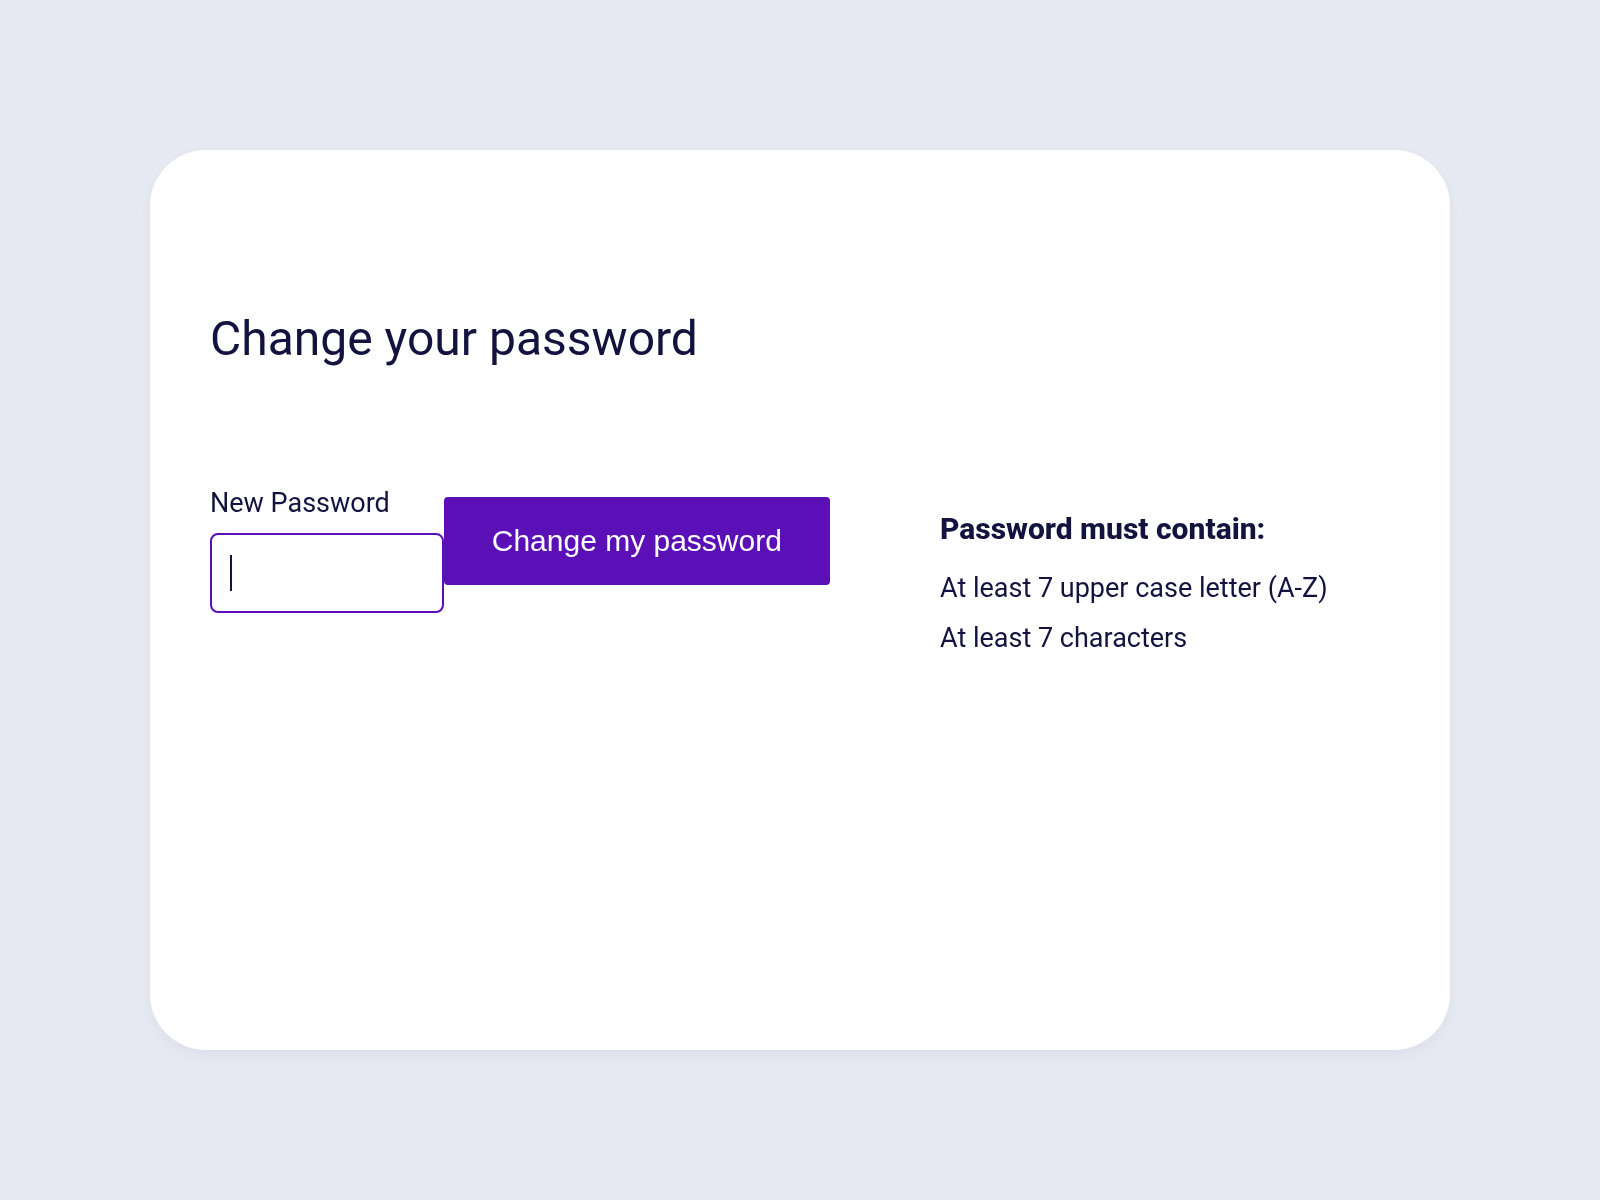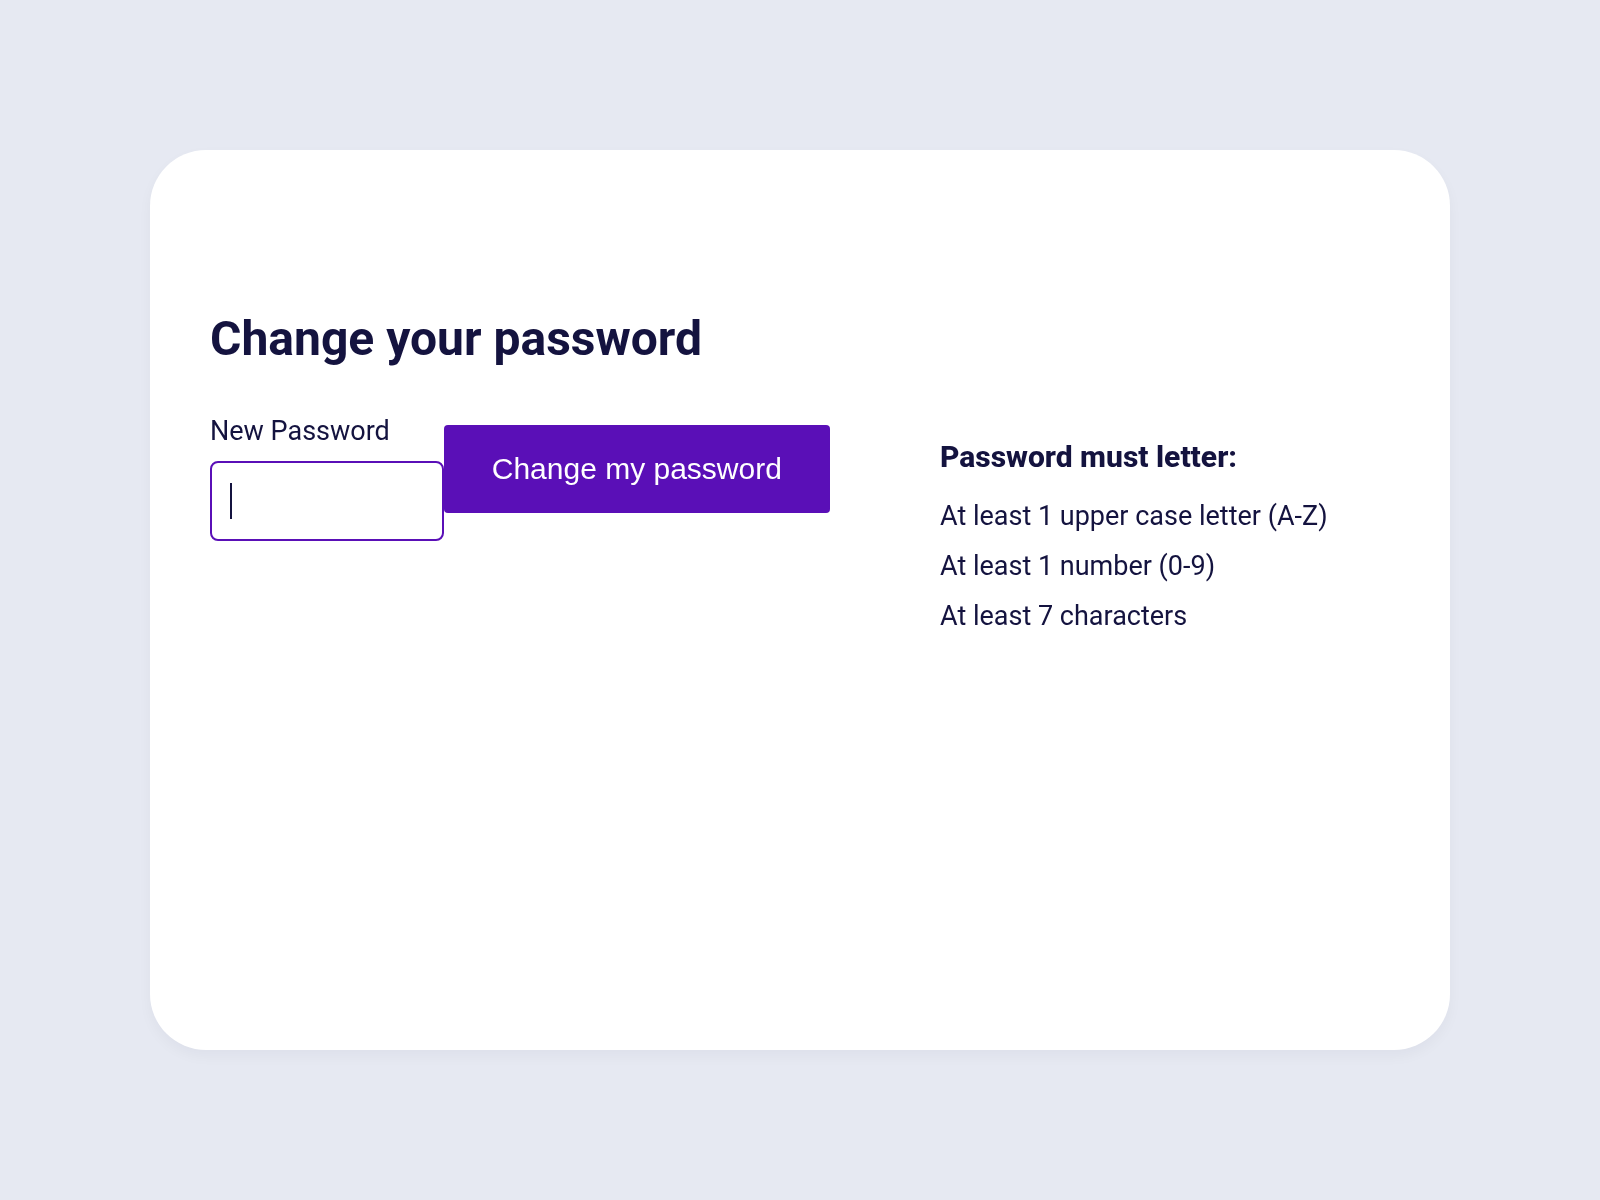"Change your password" .page-title { font-weight: 700 -> 400; margin-bottom: 48px -> 120px }
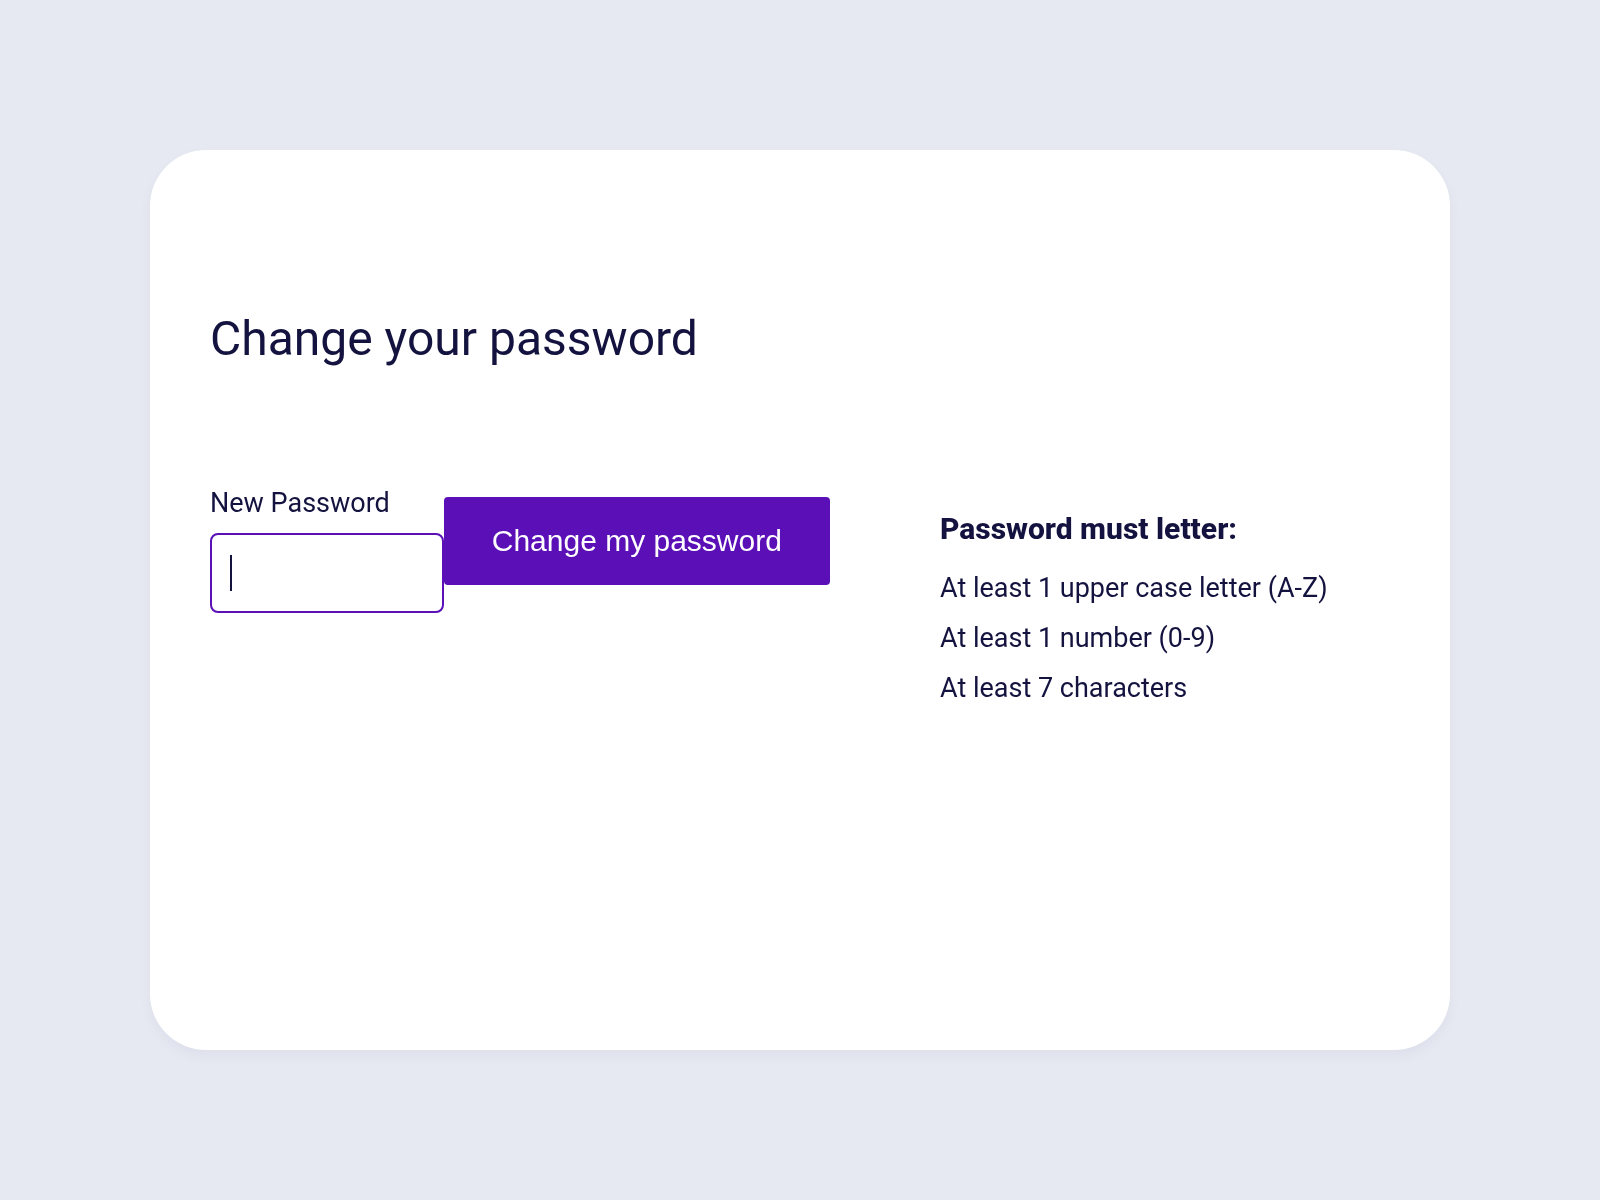"Password must letter:" div.rules-title { text: letter -> contain }
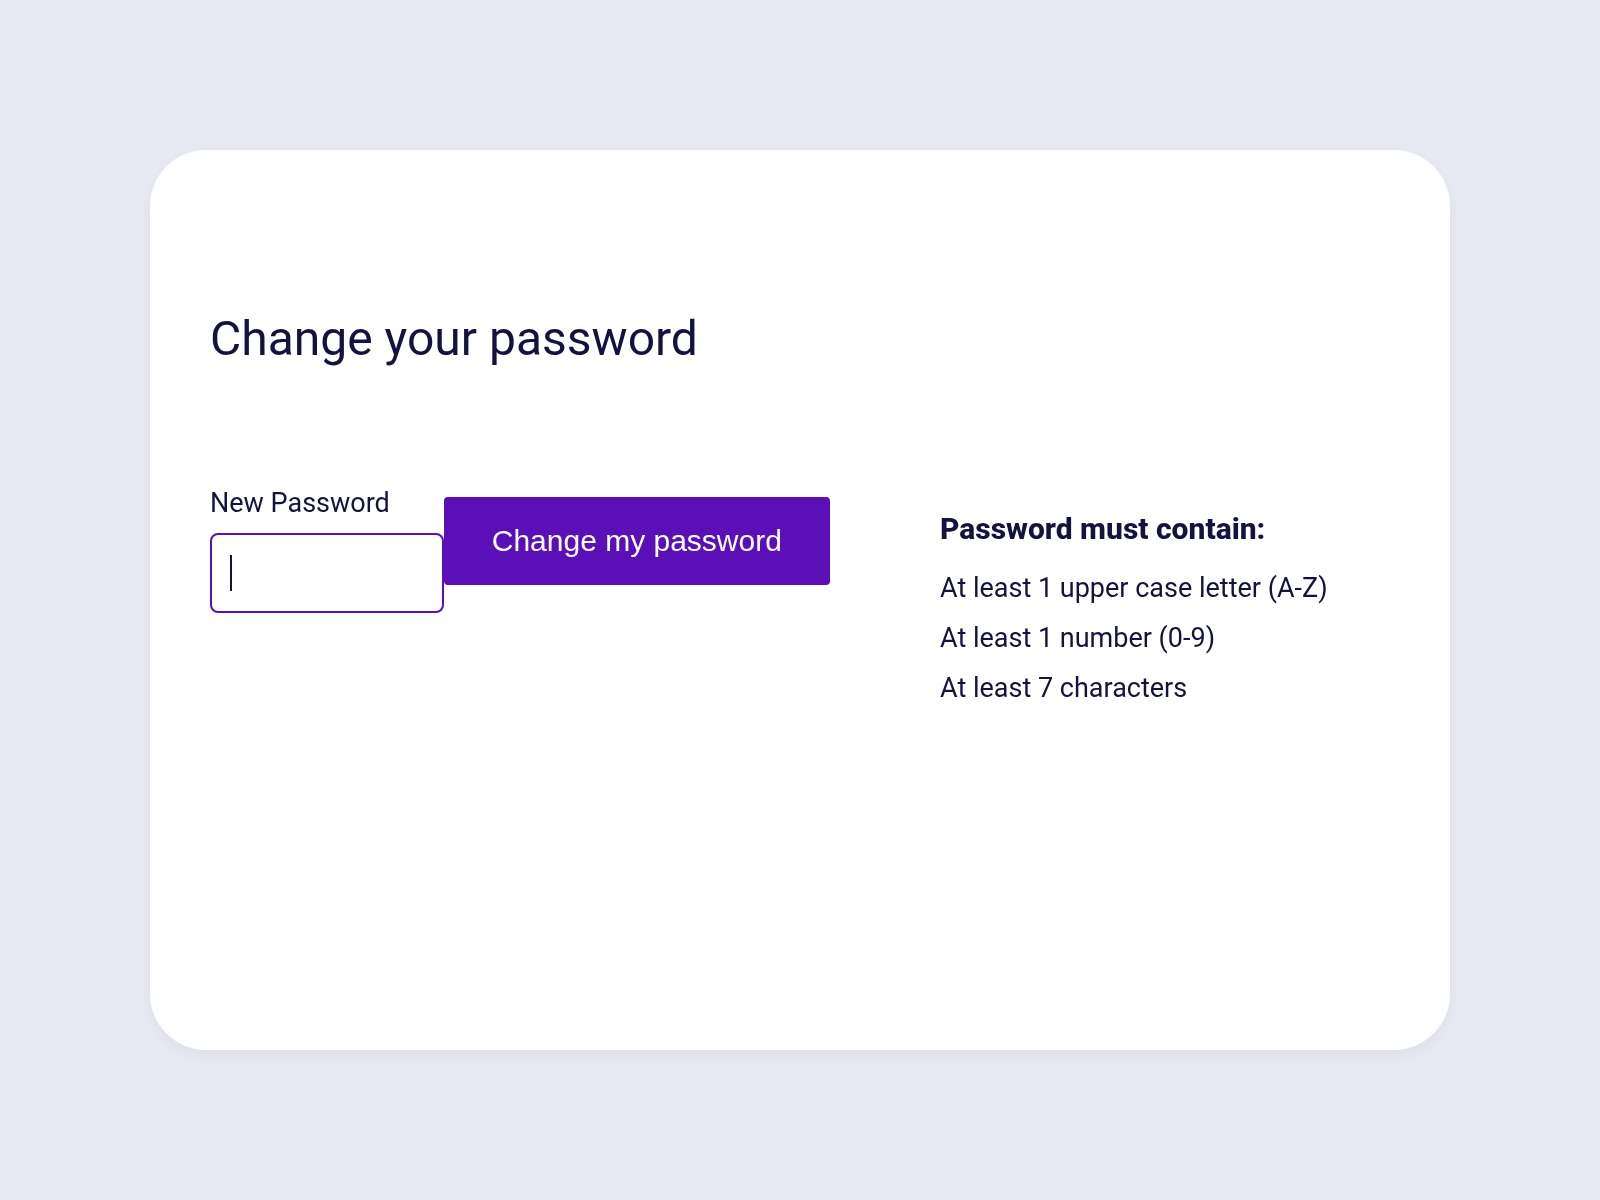"At least 1 upper case" li { text: 1 -> 7 }
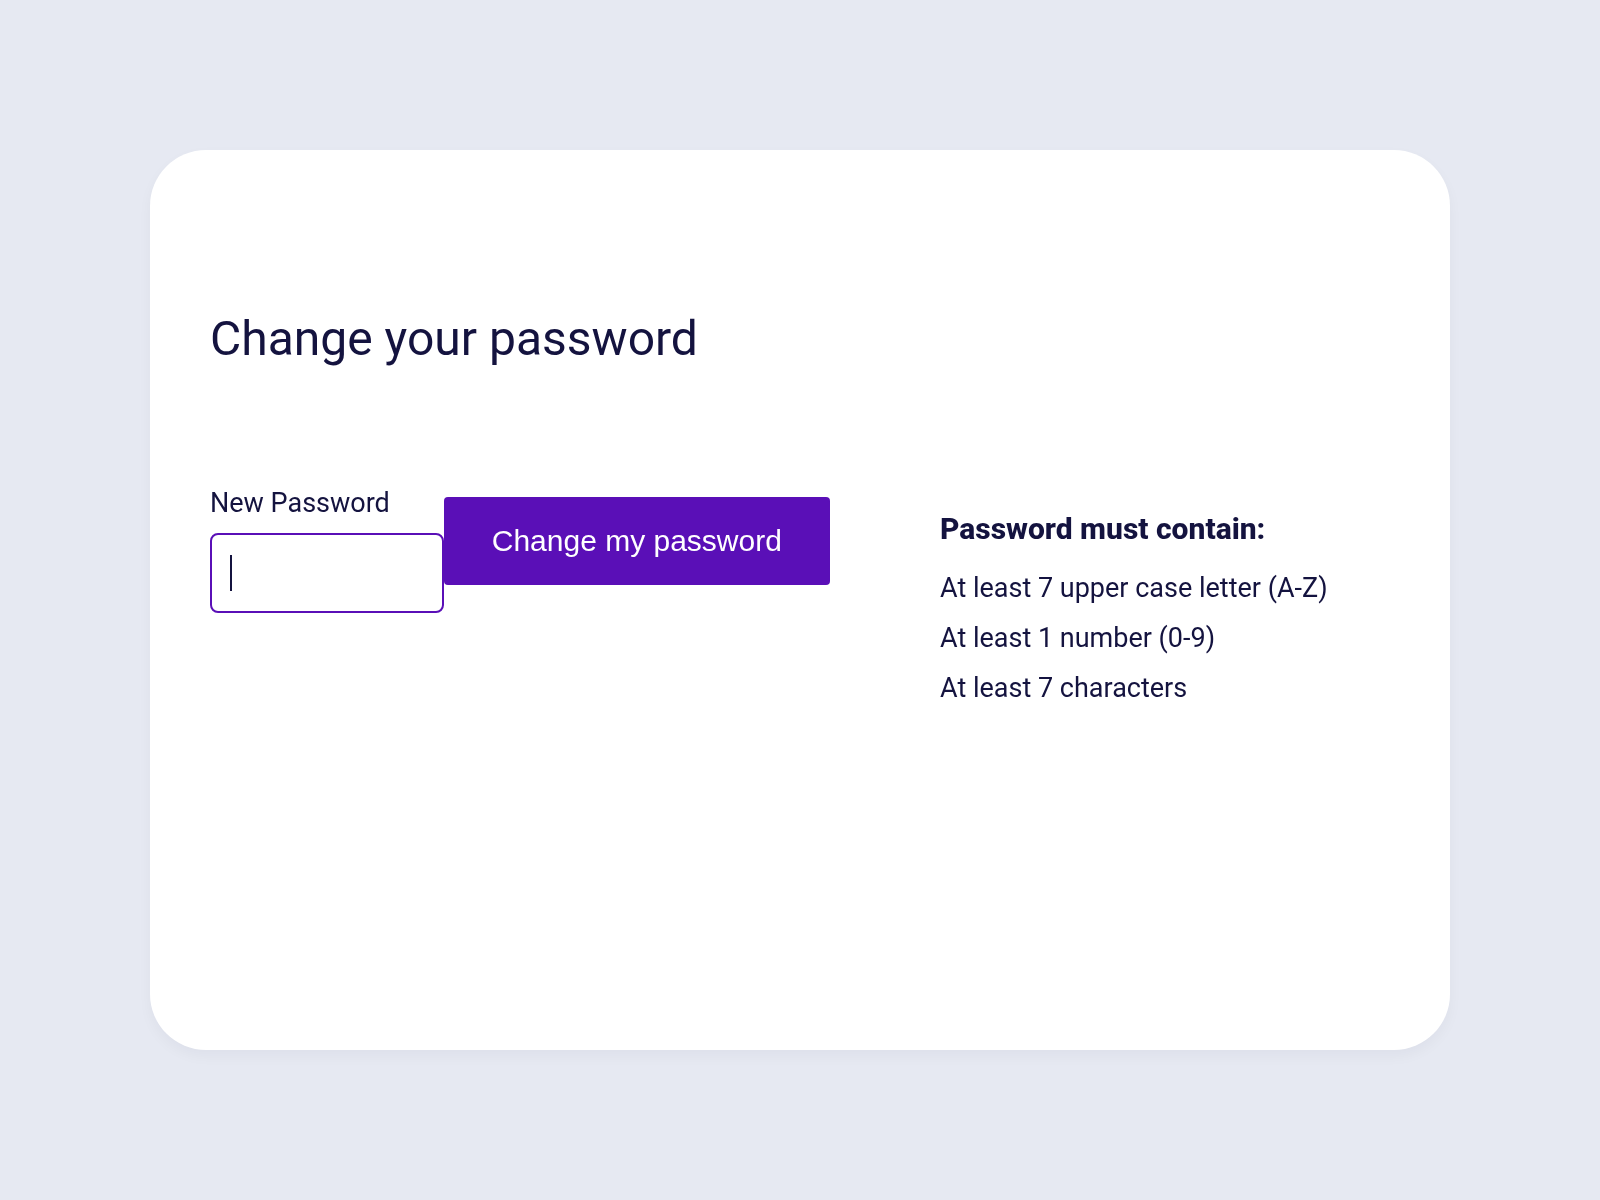"At least 1 number (0-9)" li { html: <li>At least 1 number (0-9)</li> -> none }
